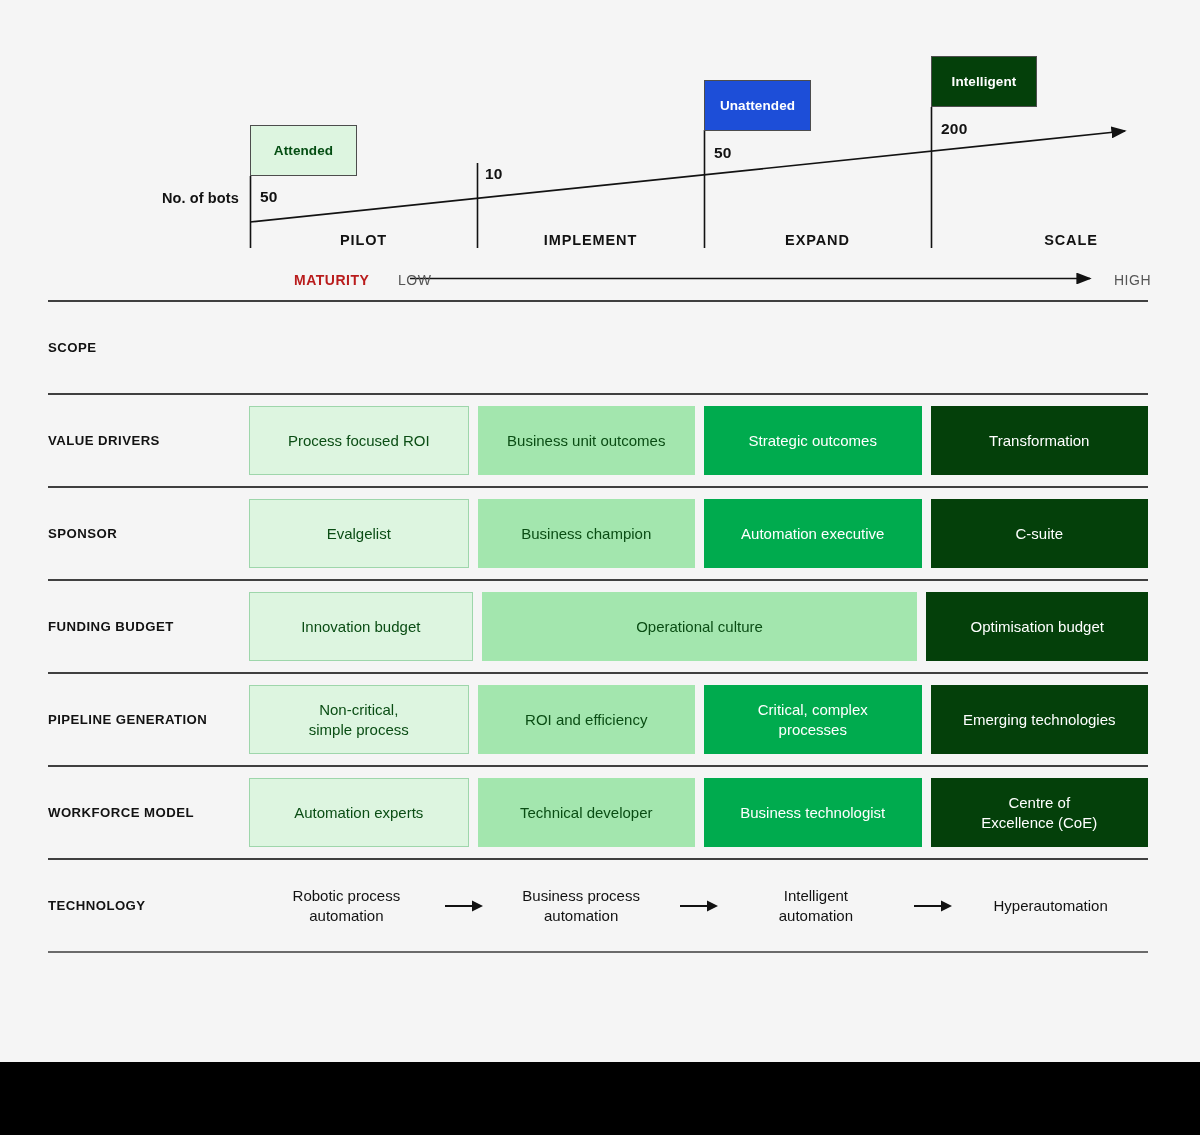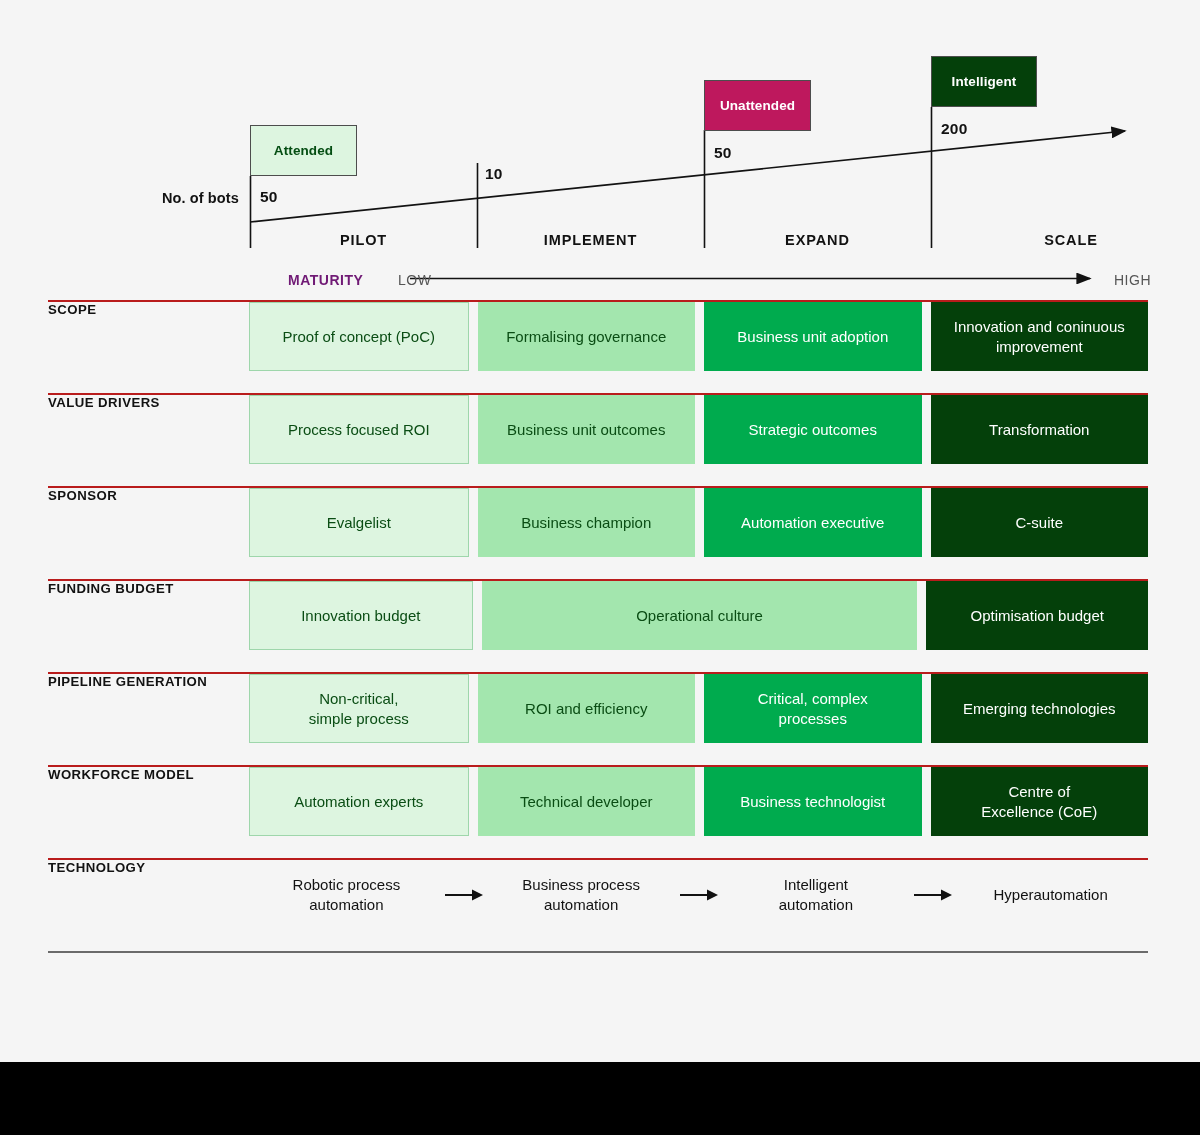"Unattended" .flag-2 { background: #be185d -> #1d4ed8 }
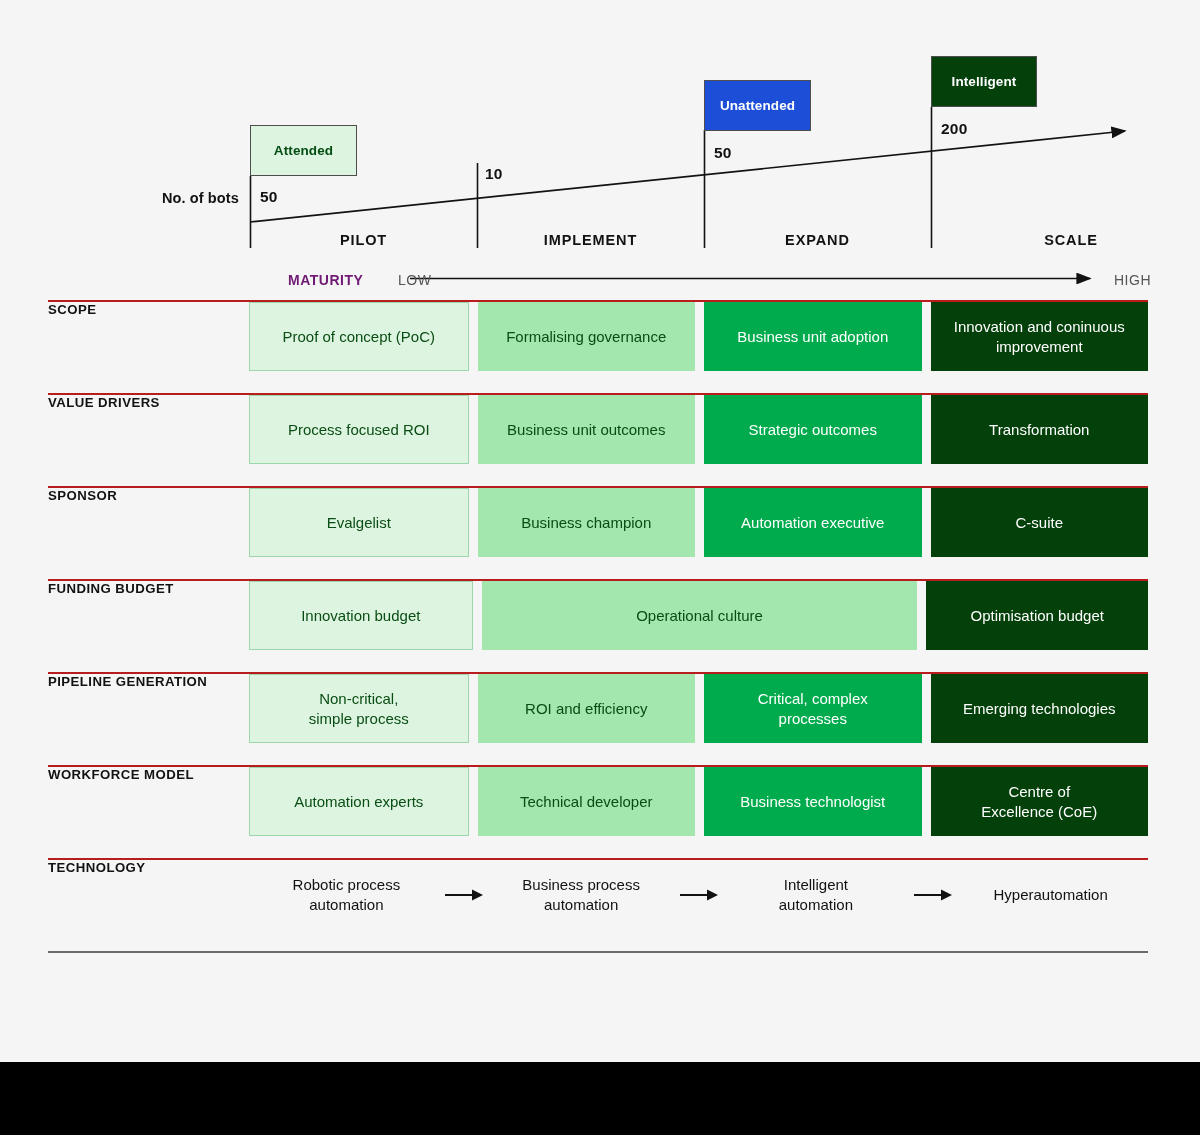"MATURITY" #maturity-label { color: #701a75 -> #b91c1c; left: 240px -> 246px }
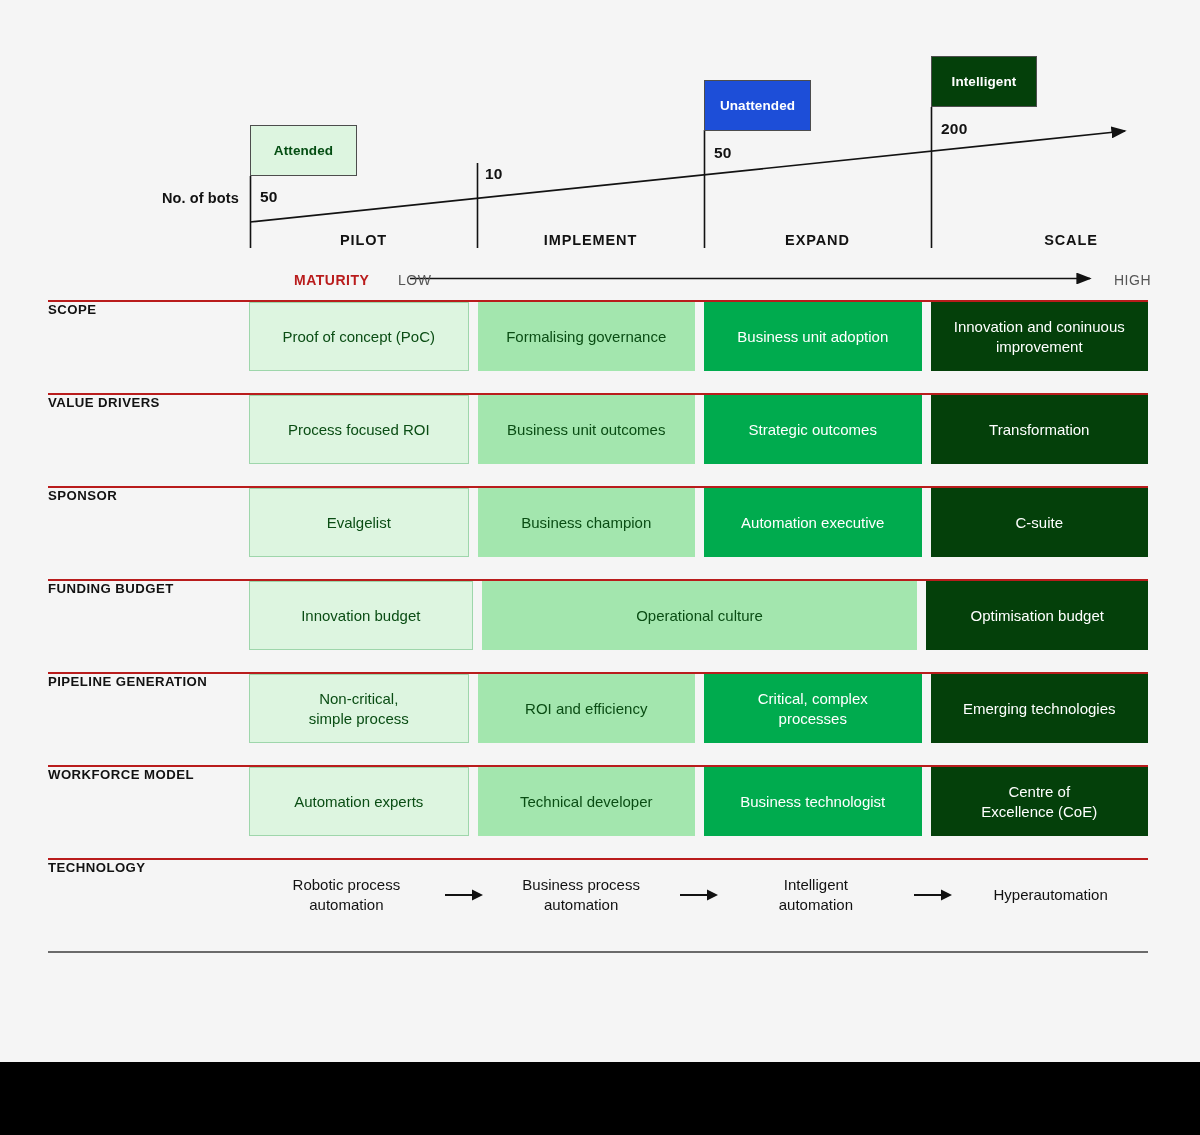"SCOPE" .mrow { align-items: flex-start -> center; border-top: 2px solid #b91c1c -> 2px solid #404040 }
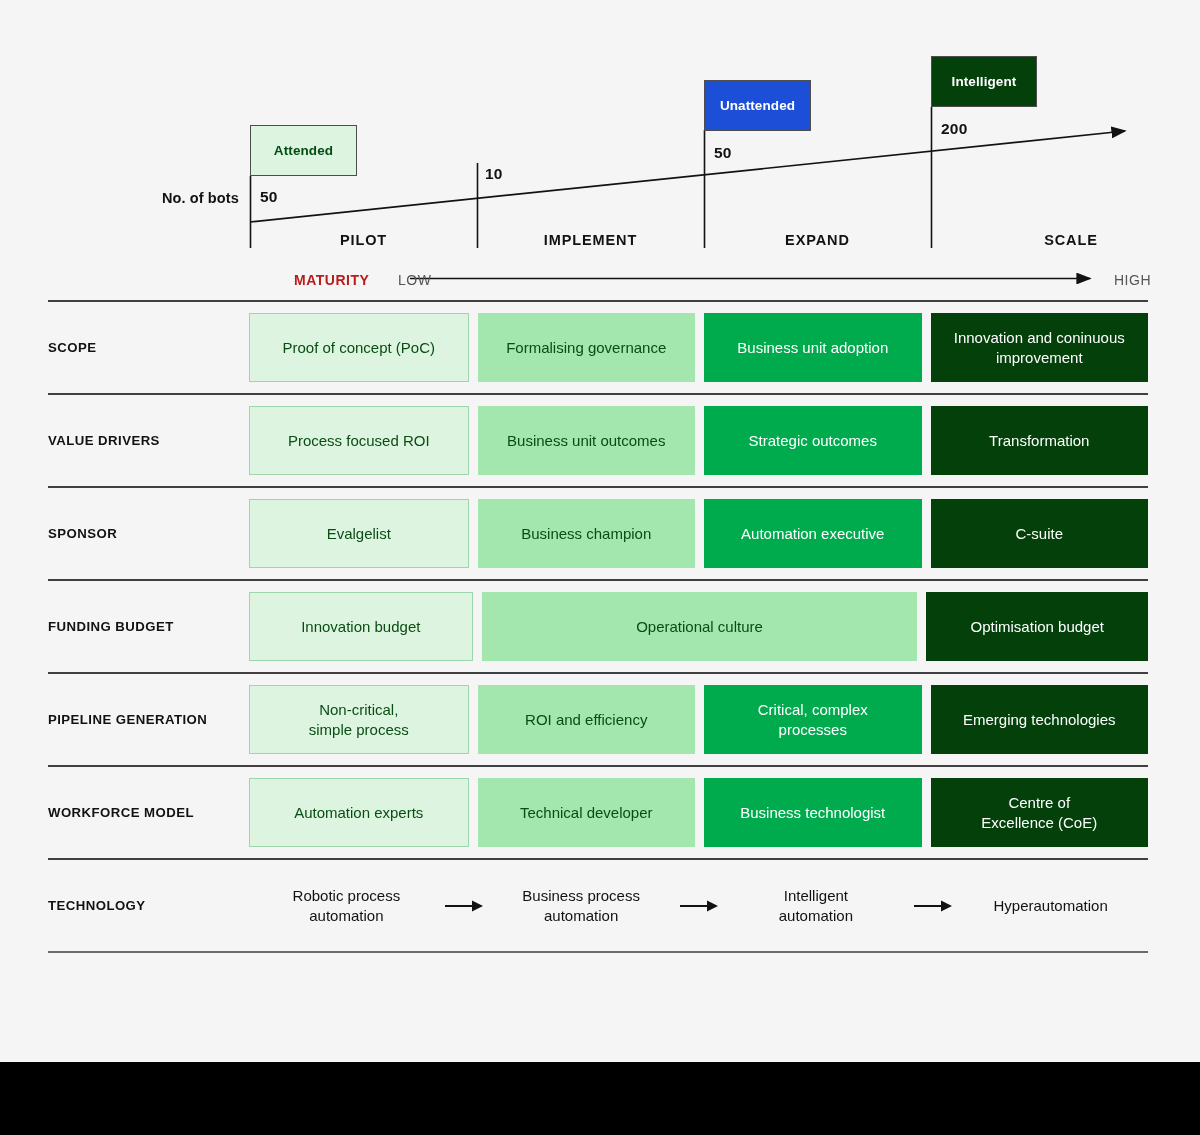"Proof of concept (PoC)" div.cells { html: <div> <div>Proof of concept (PoC)</div> <div>Formalising governance</div> <div>Business unit adoption</div> <div>Innovation and coninuous improvement</div> </div> -> none }
